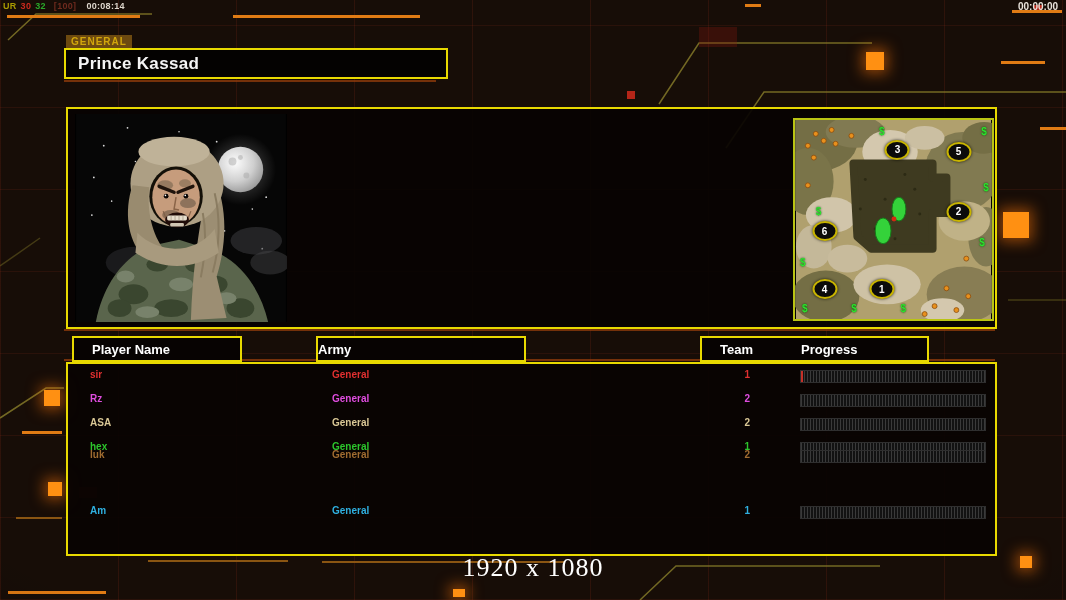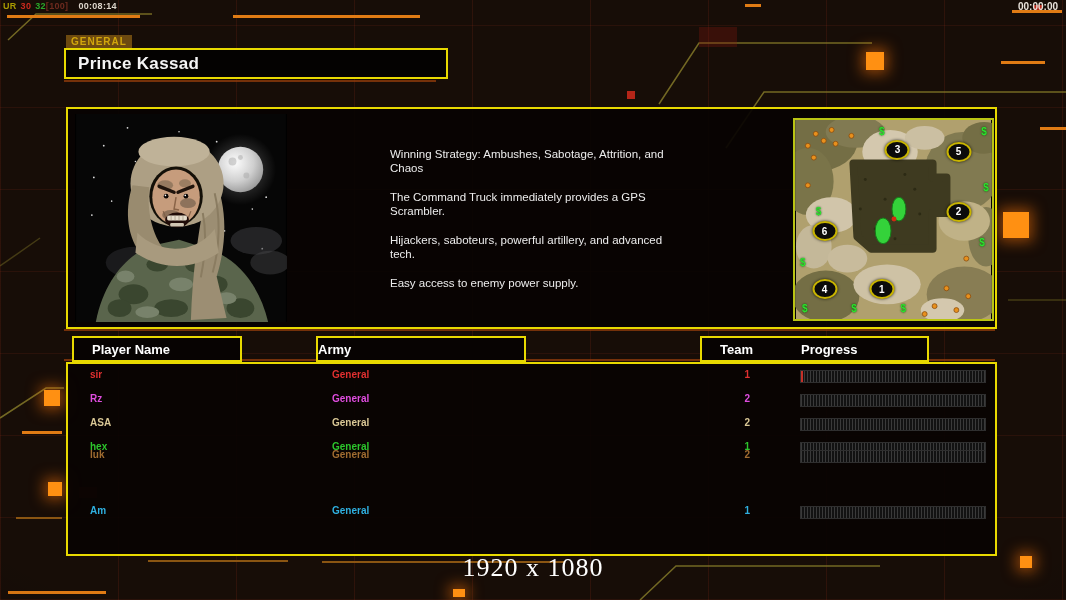"[100]" .c-br { margin-left: none -> 8px }
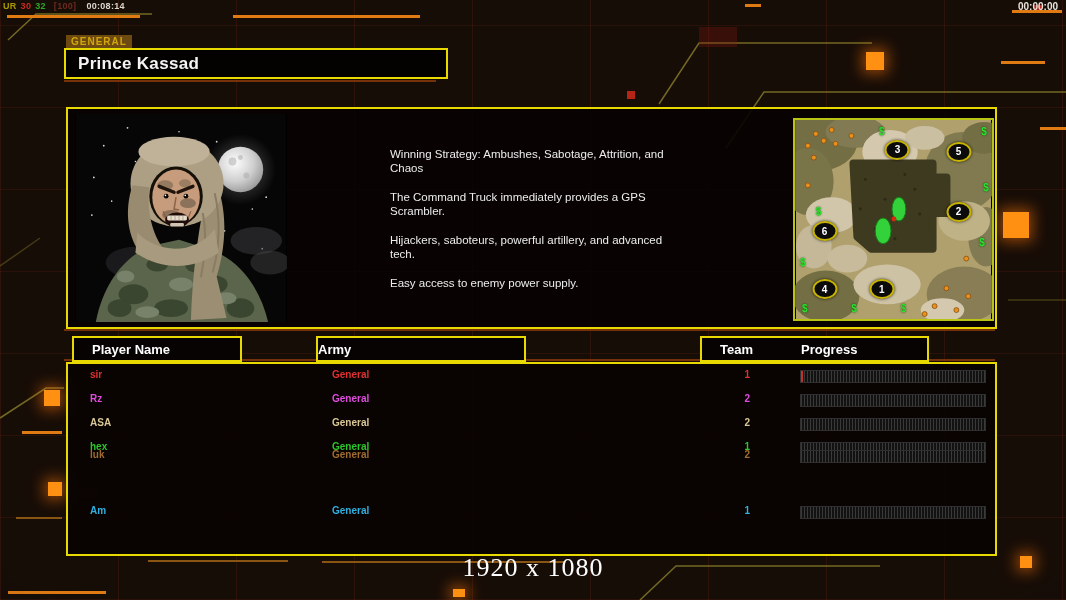"Winning Strategy: Ambushes, Sabotage," div.briefing { html: <div> <p>Winning Strategy: Ambushes, Sabotage, Attrition, and Chaos</p> <p>The Command Truck immediately provides a GPS Scrambler.</p> <p>Hijackers, saboteurs, powerful artillery, and advanced tech.</p> <p>Easy access to enemy power supply.</p> </div> -> none }
